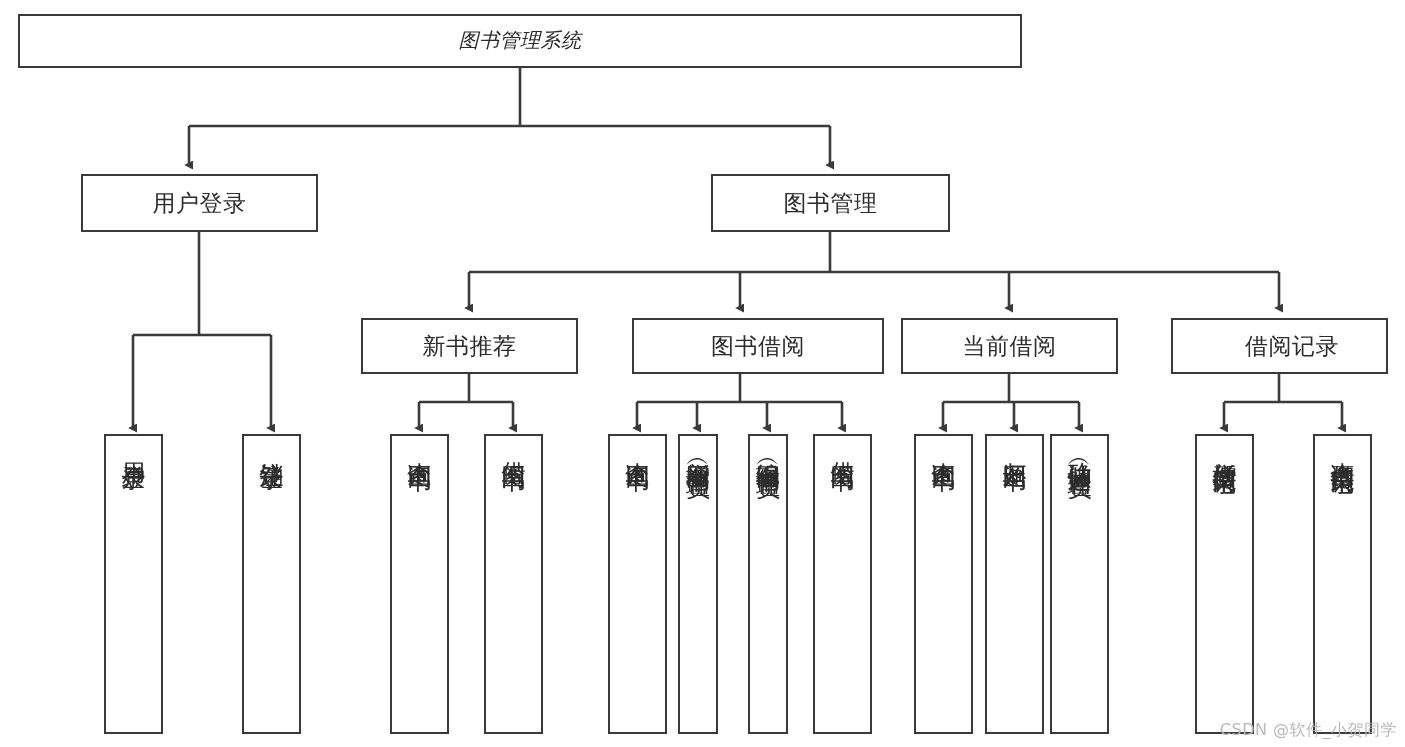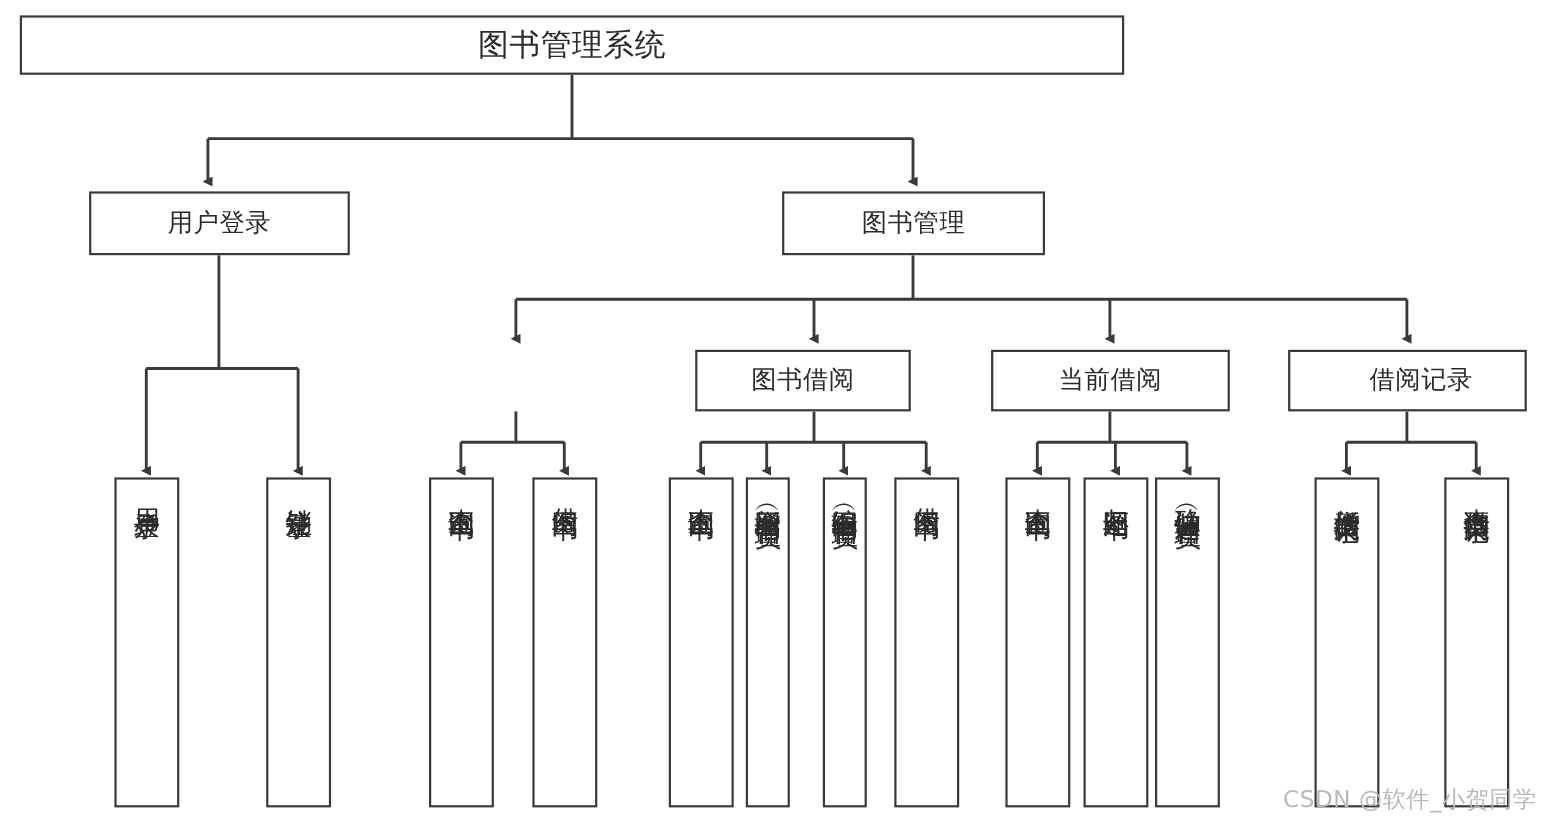"图书管理系统" .node.root .node-label { font-size: 28px -> 20px; font-style: none -> italic }
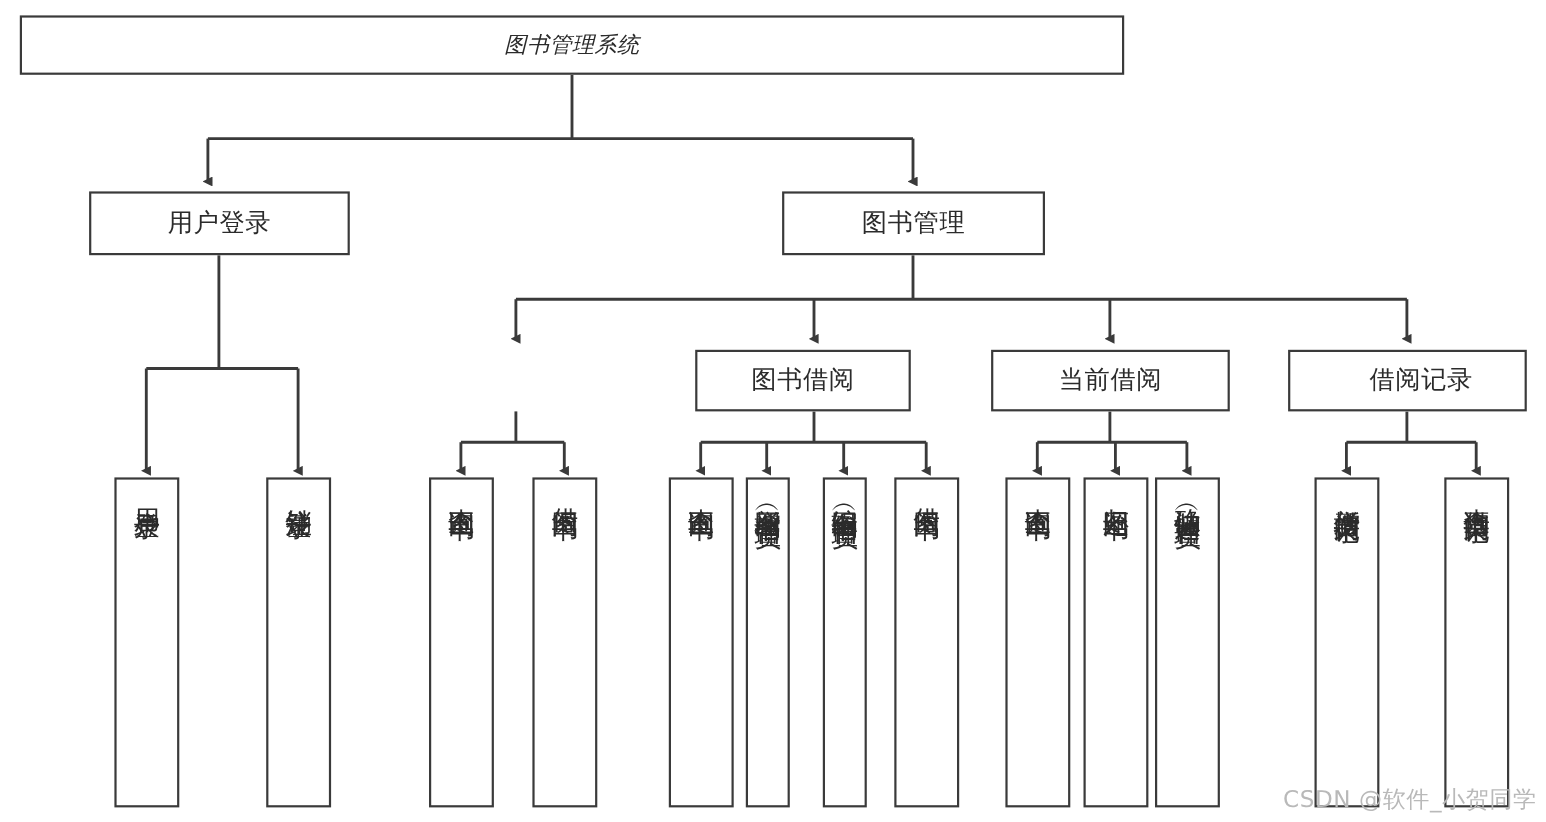"新书推荐" div.node { html: none -> <div> <span>新书推荐</span> </div> }
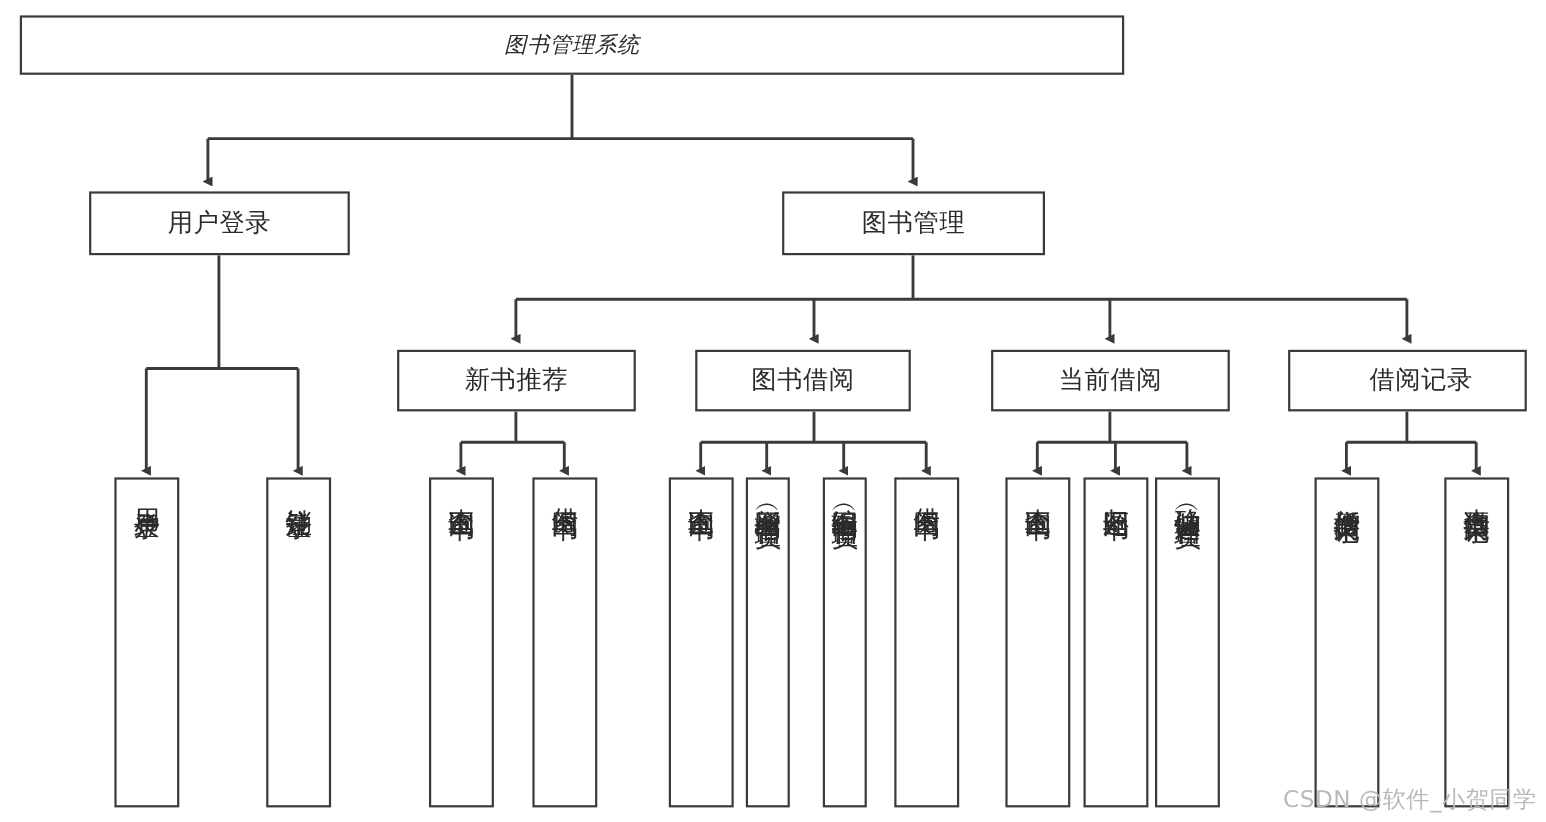"图书借阅" div.node { width: 196px -> 252px }
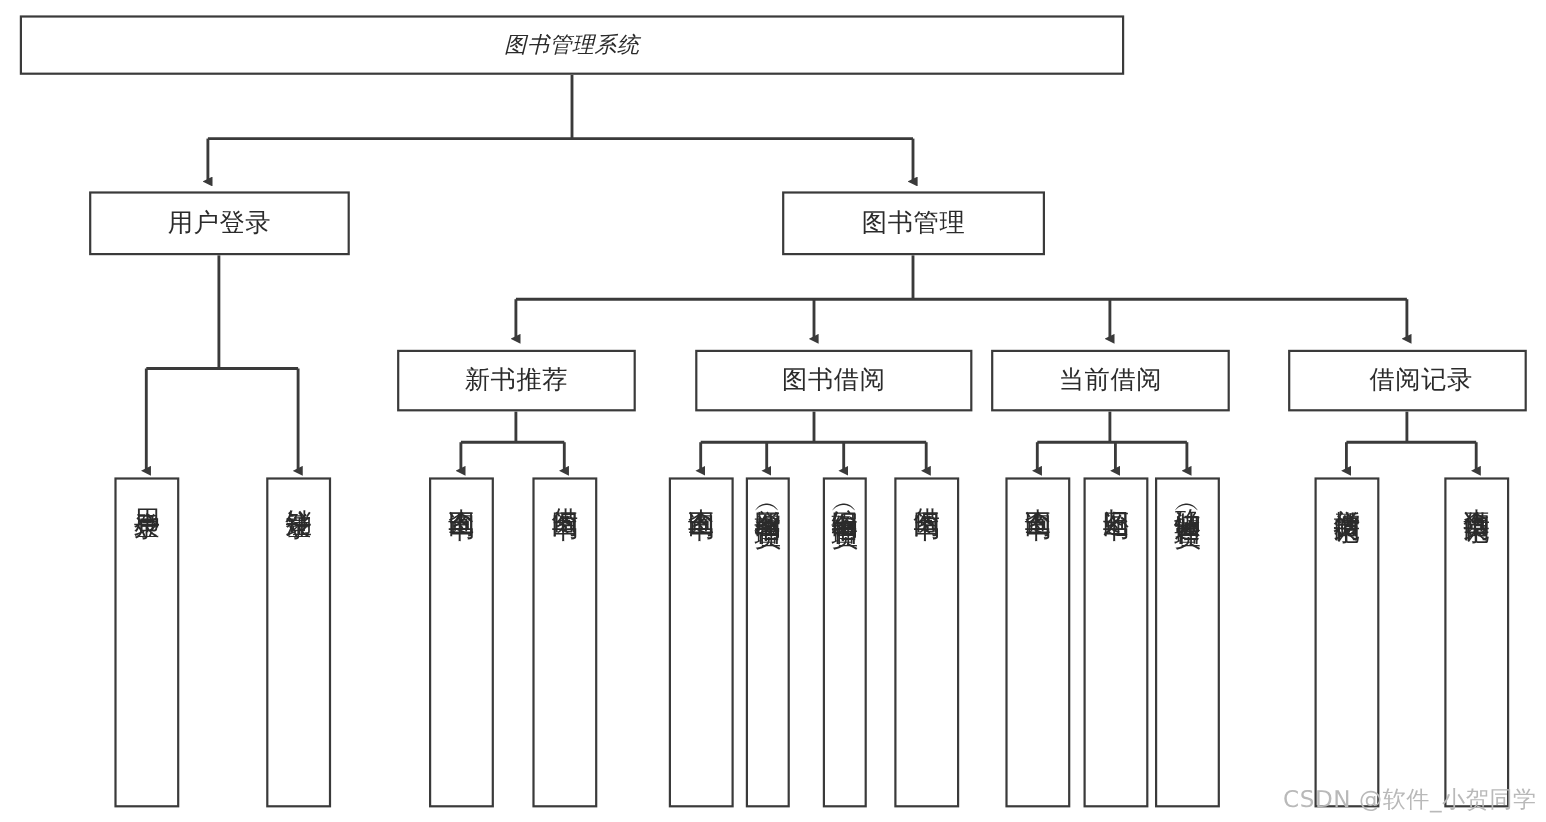"CSDN @软件_小贺同学" .watermark { font-size: 21px -> 16px }
